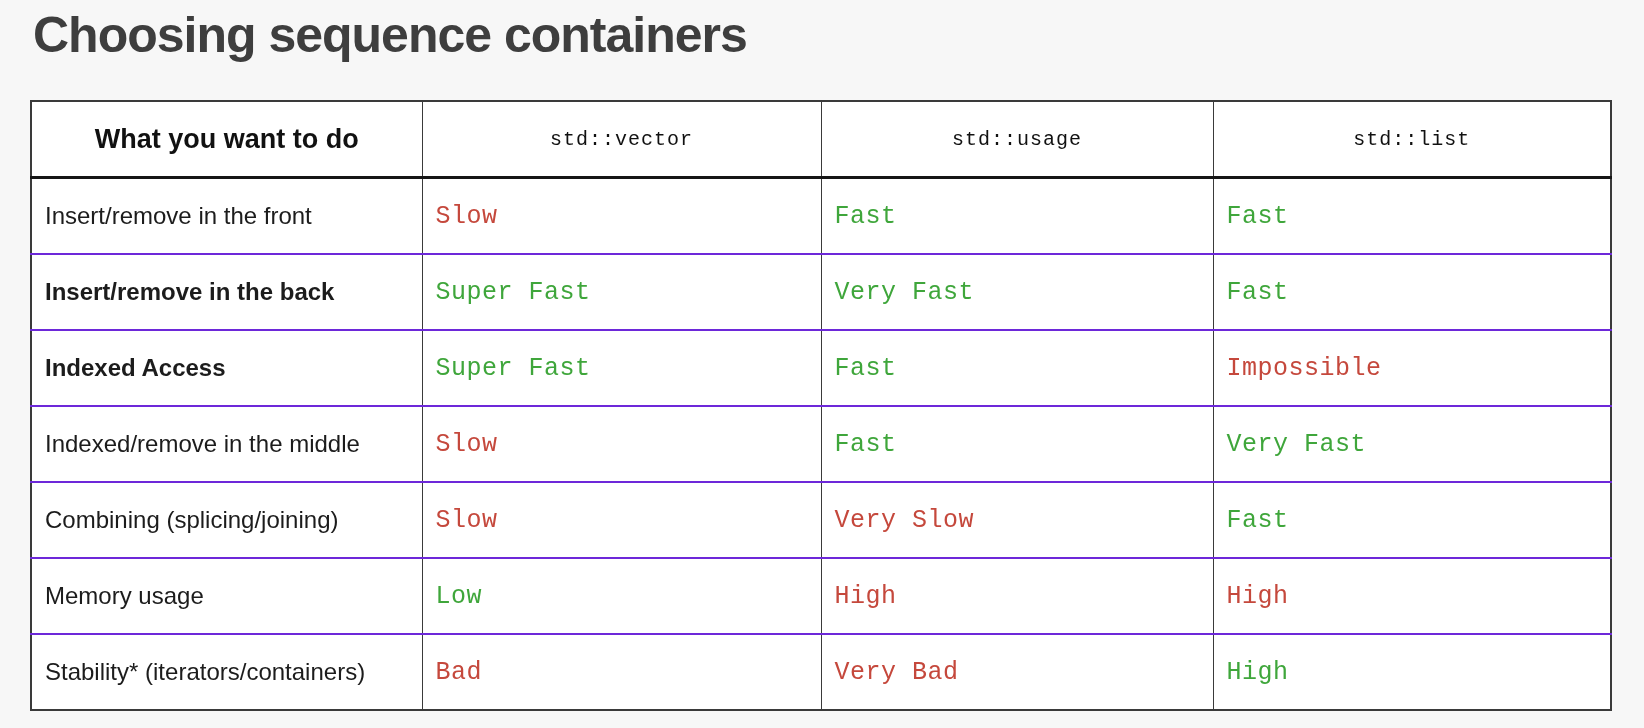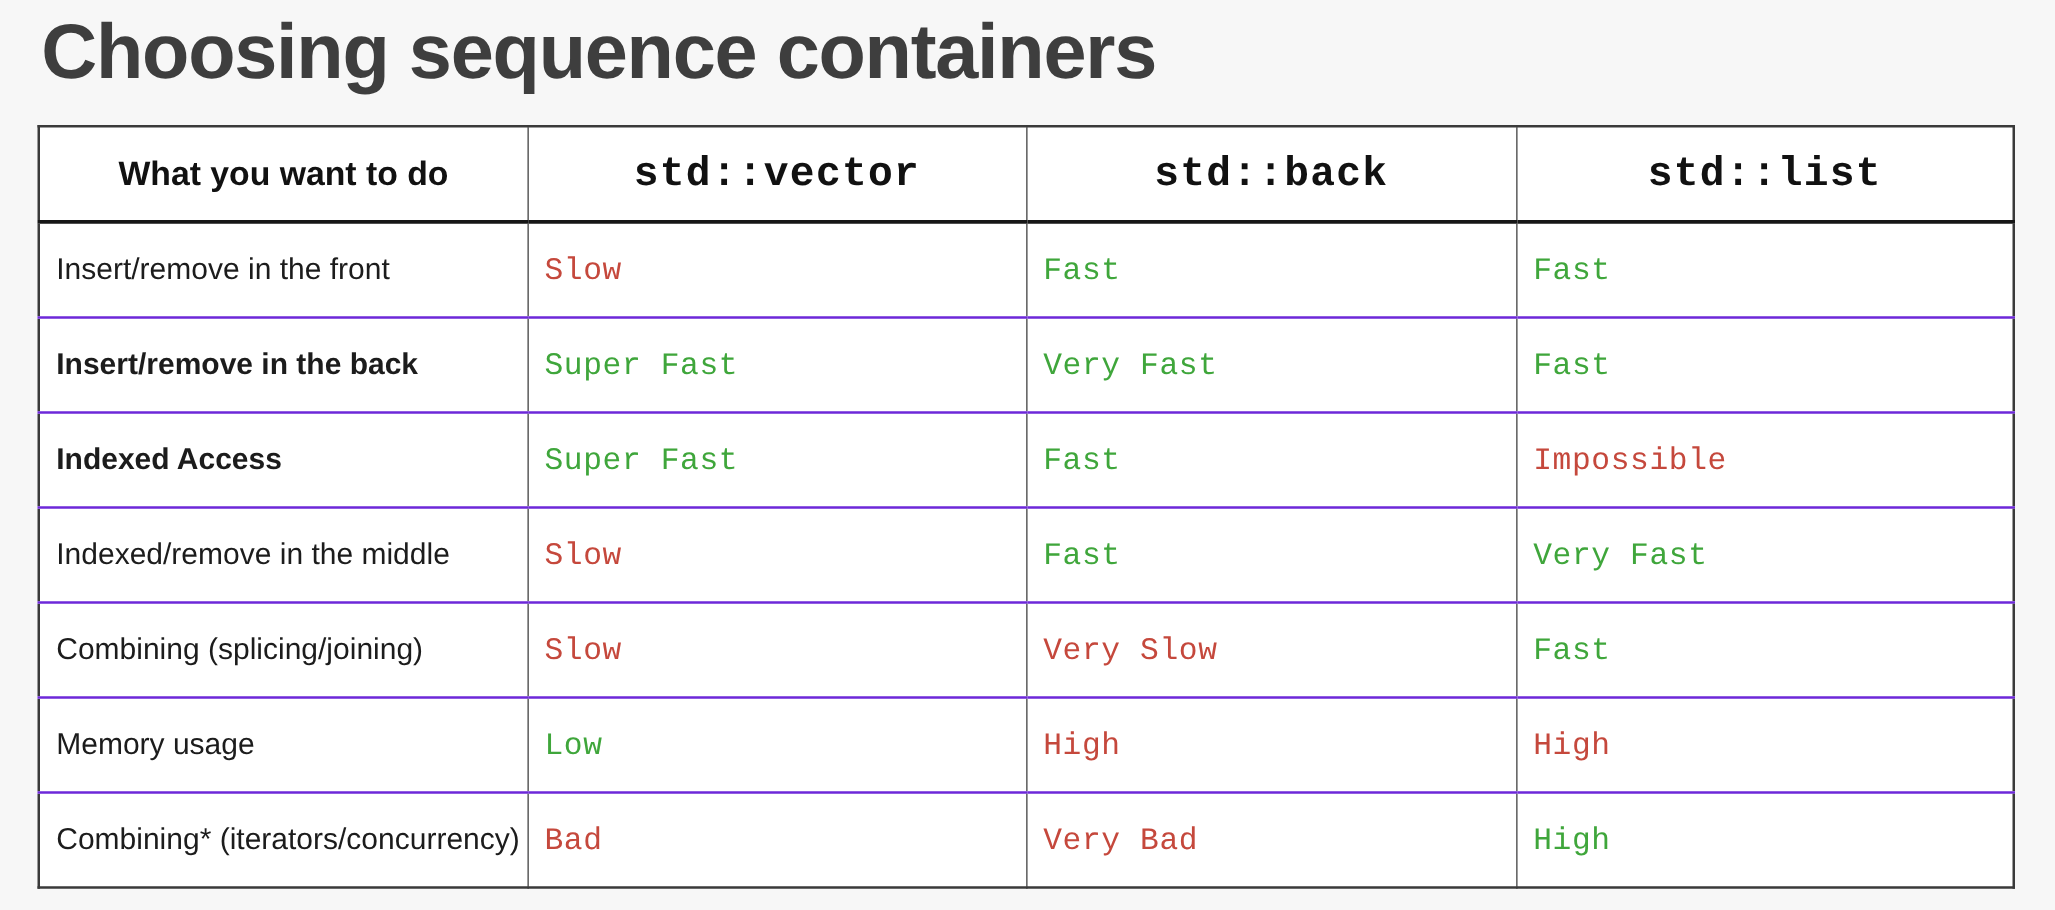"Choosing sequence containers" .page-title { font-size: 62px -> 50px }
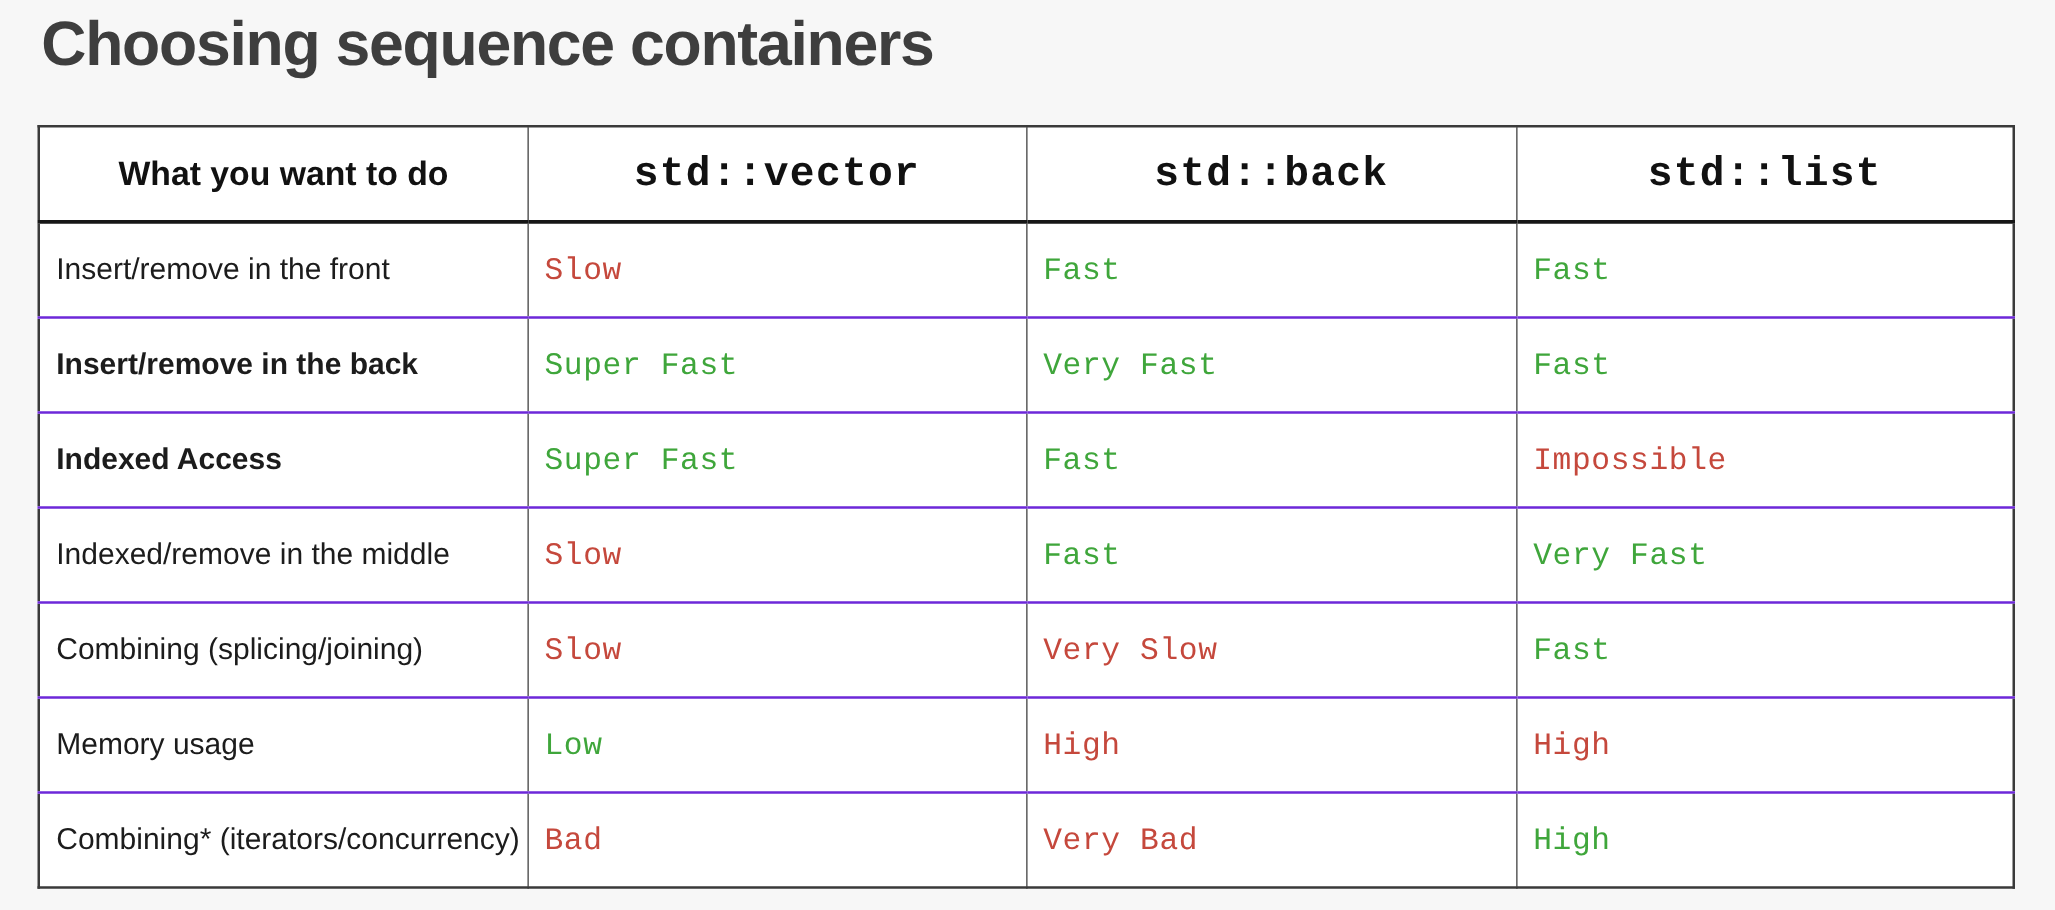"std::vector" th.head-mono { font-size: 33px -> 20px; font-weight: 700 -> 400 }
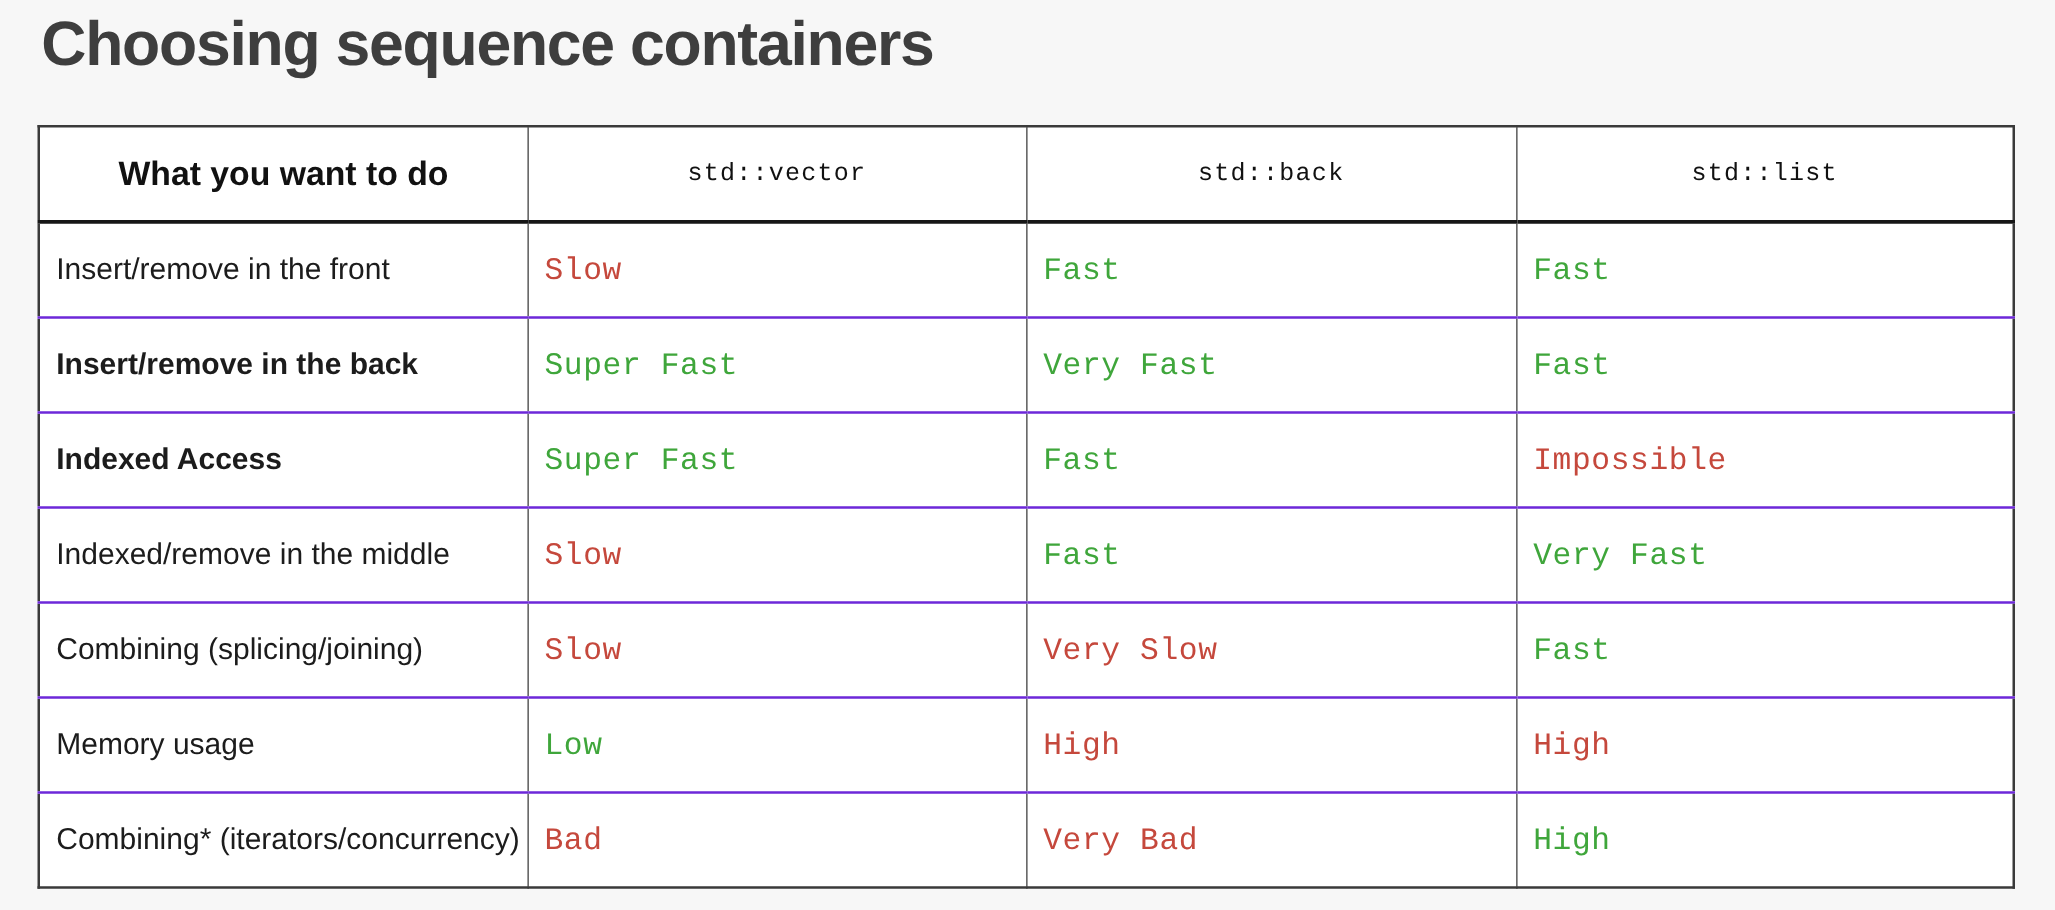"std::back" th.head-mono { text: std::back -> std::usage }
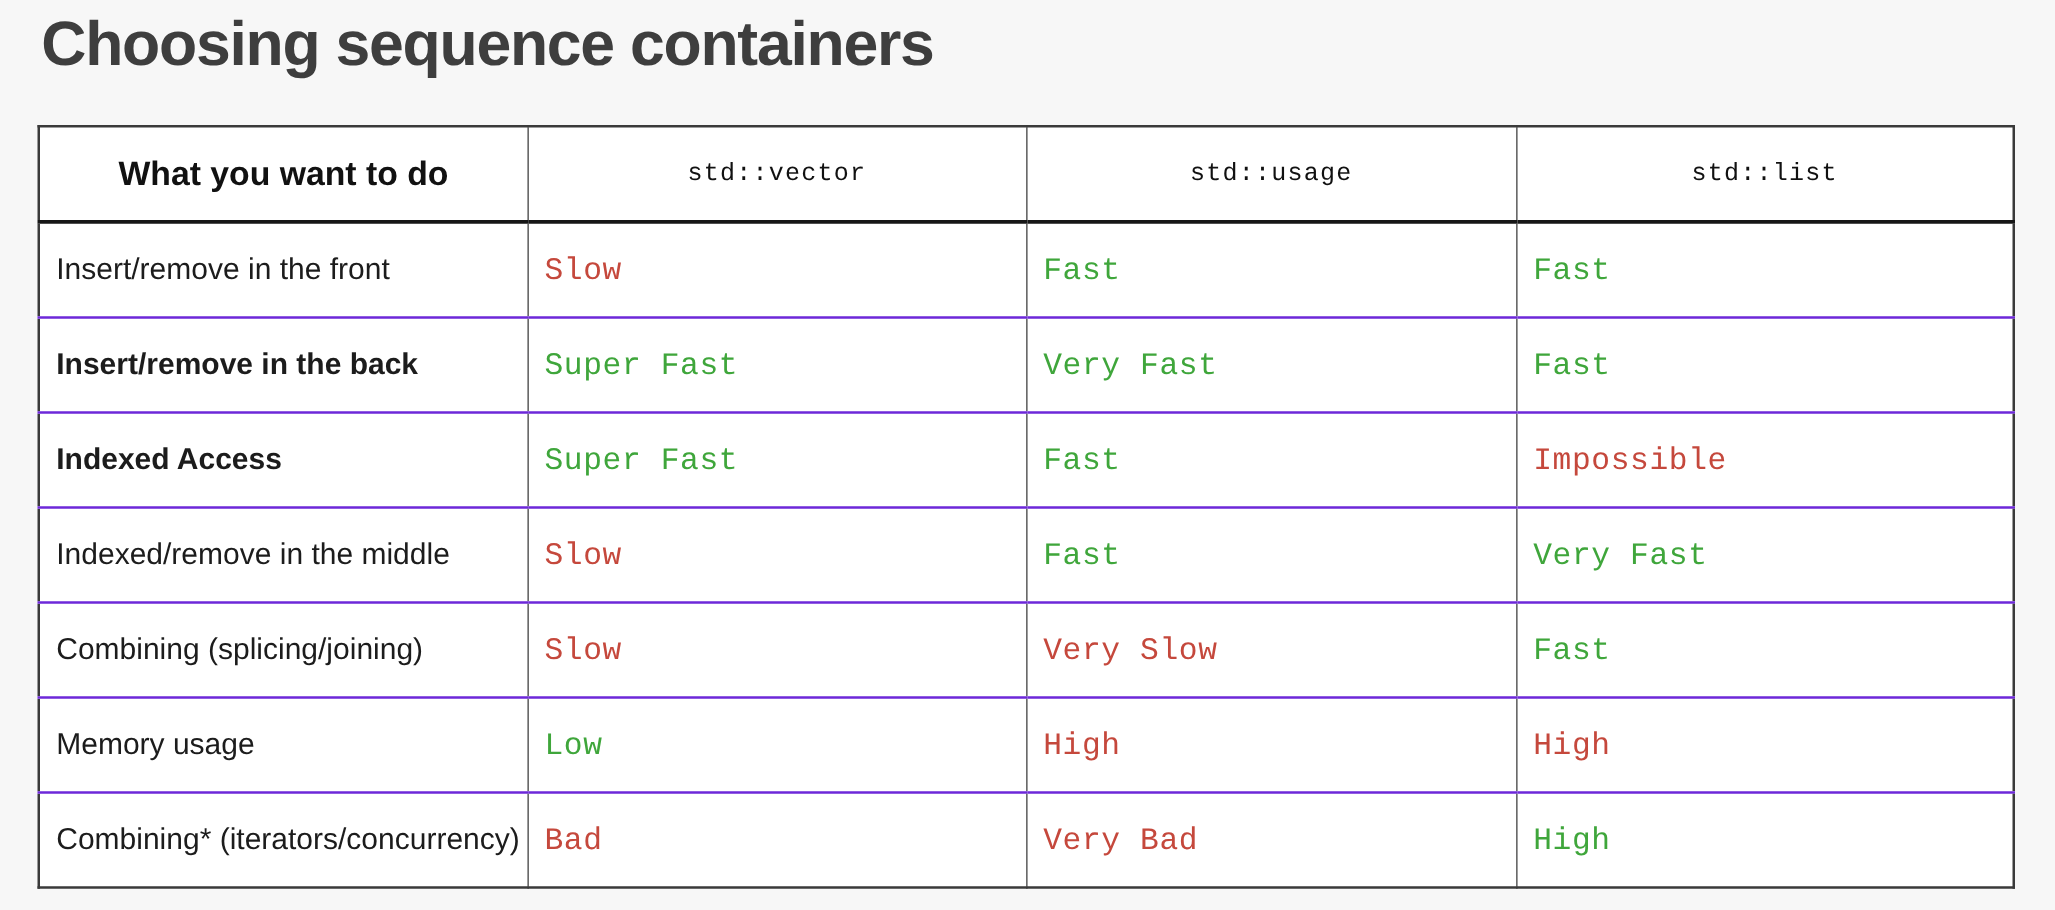"Combining* (iterators/concurrency)" td.row-label { text: Combining* (iterators/concurrency -> Stability* (iterators/containers }
